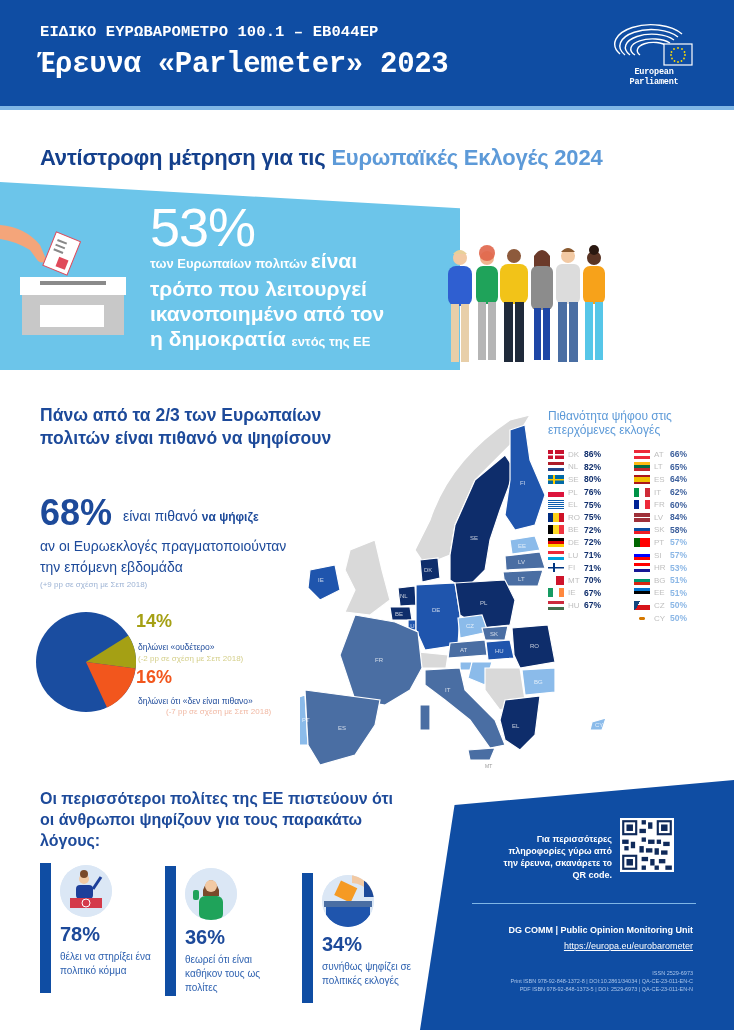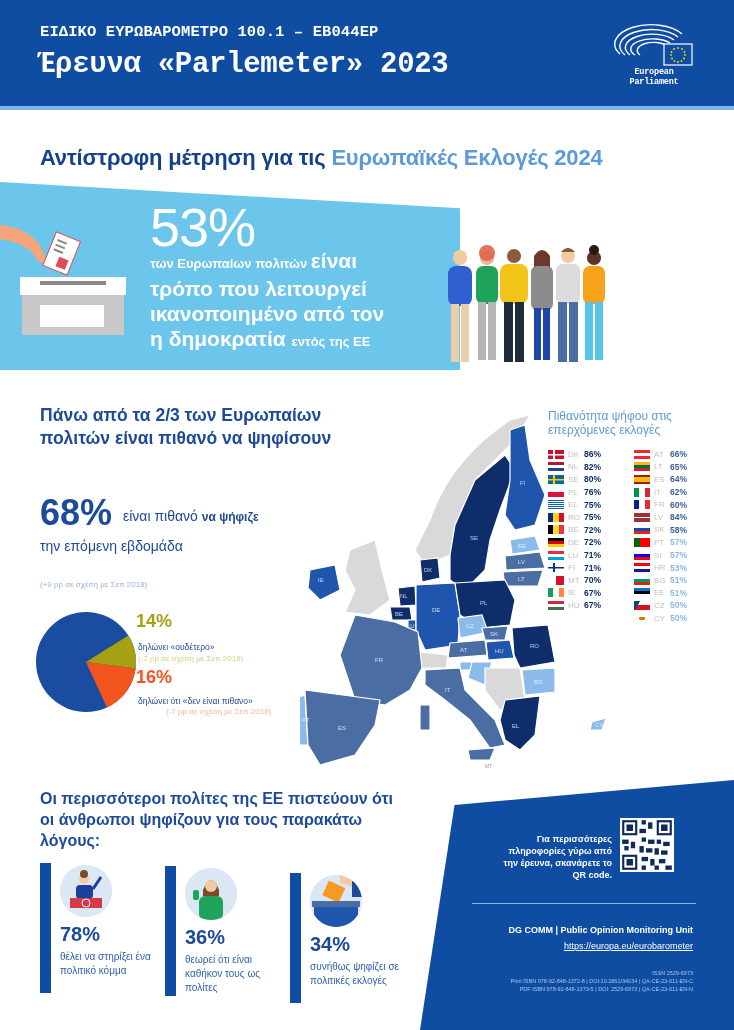"αν οι Ευρωεκλογές πραγματοποιούνταν" div { html: none -> <div>αν οι Ευρωεκλογές πραγματοποιούνταν</div> }
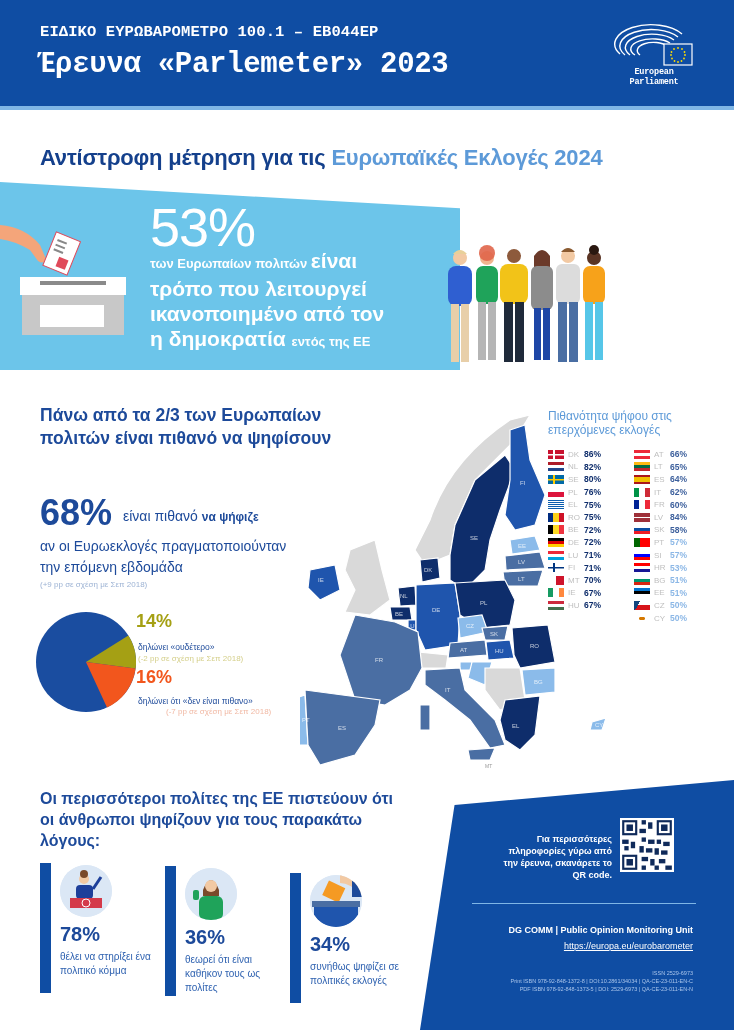"34%" .reason.r3 { left: 290px -> 302px }
